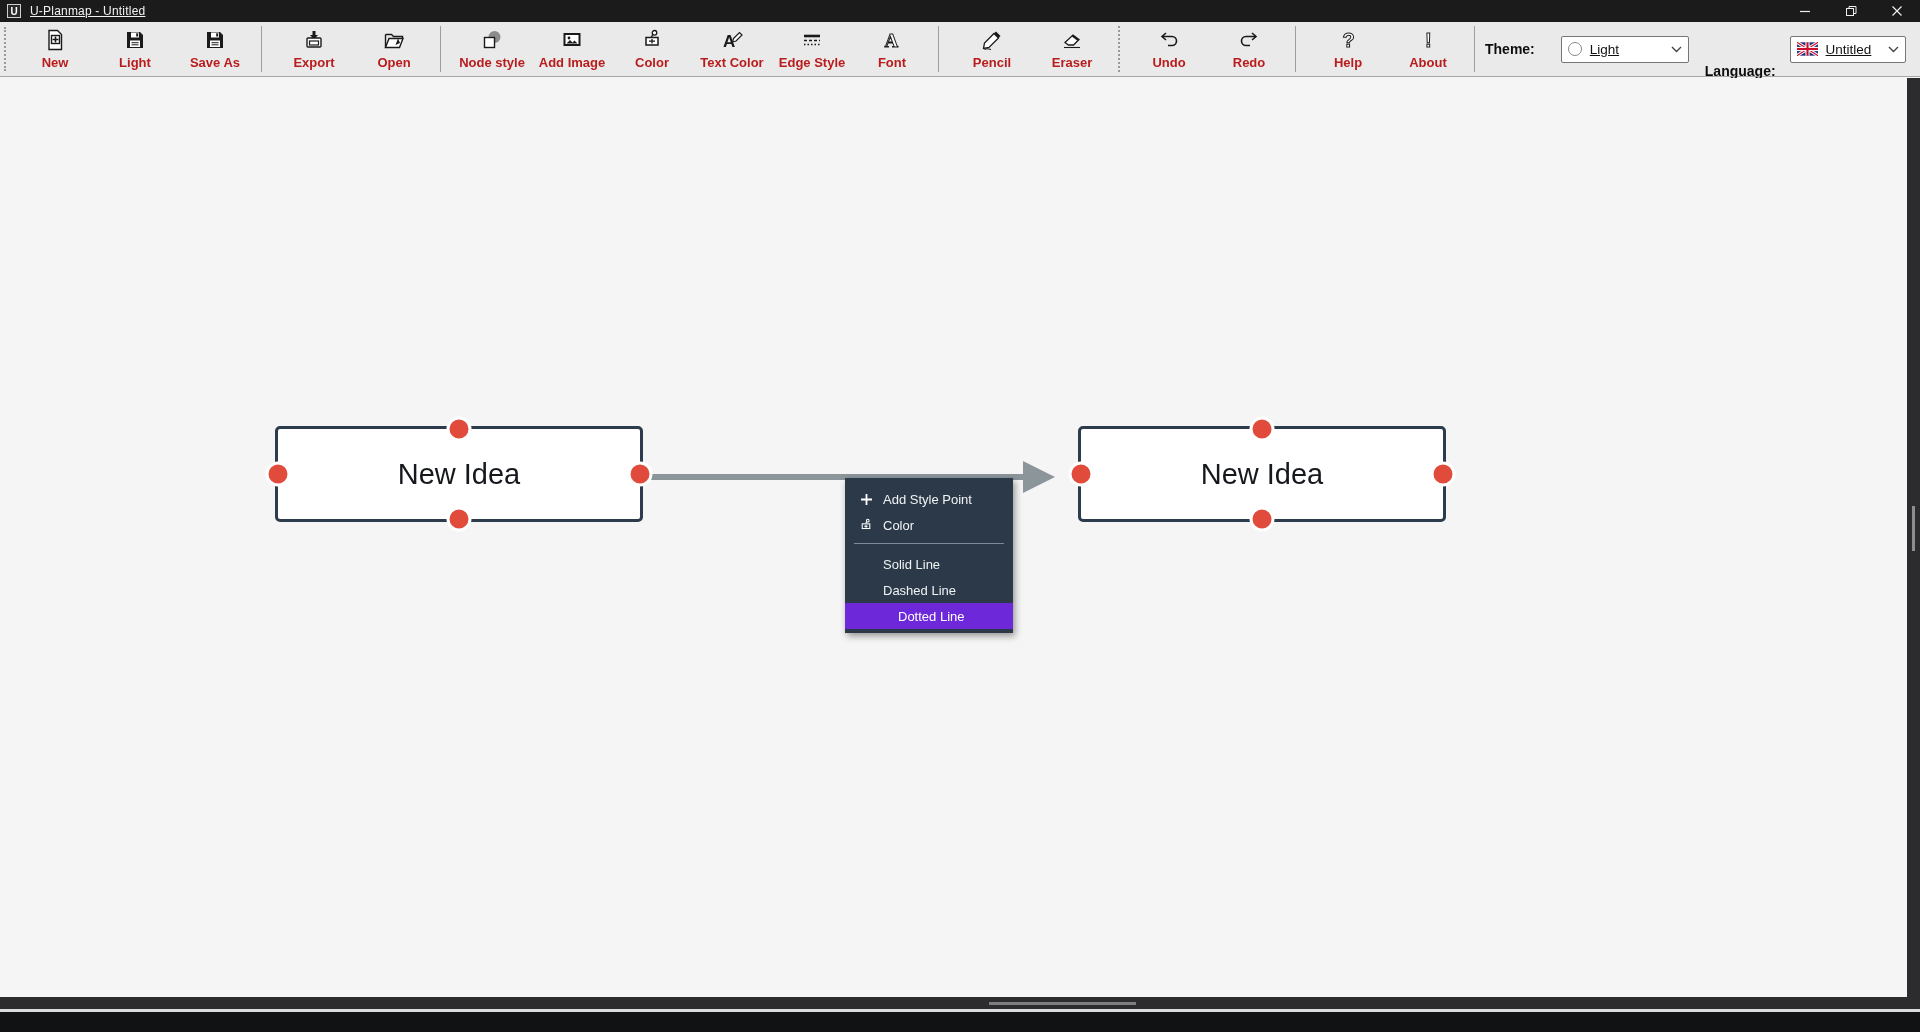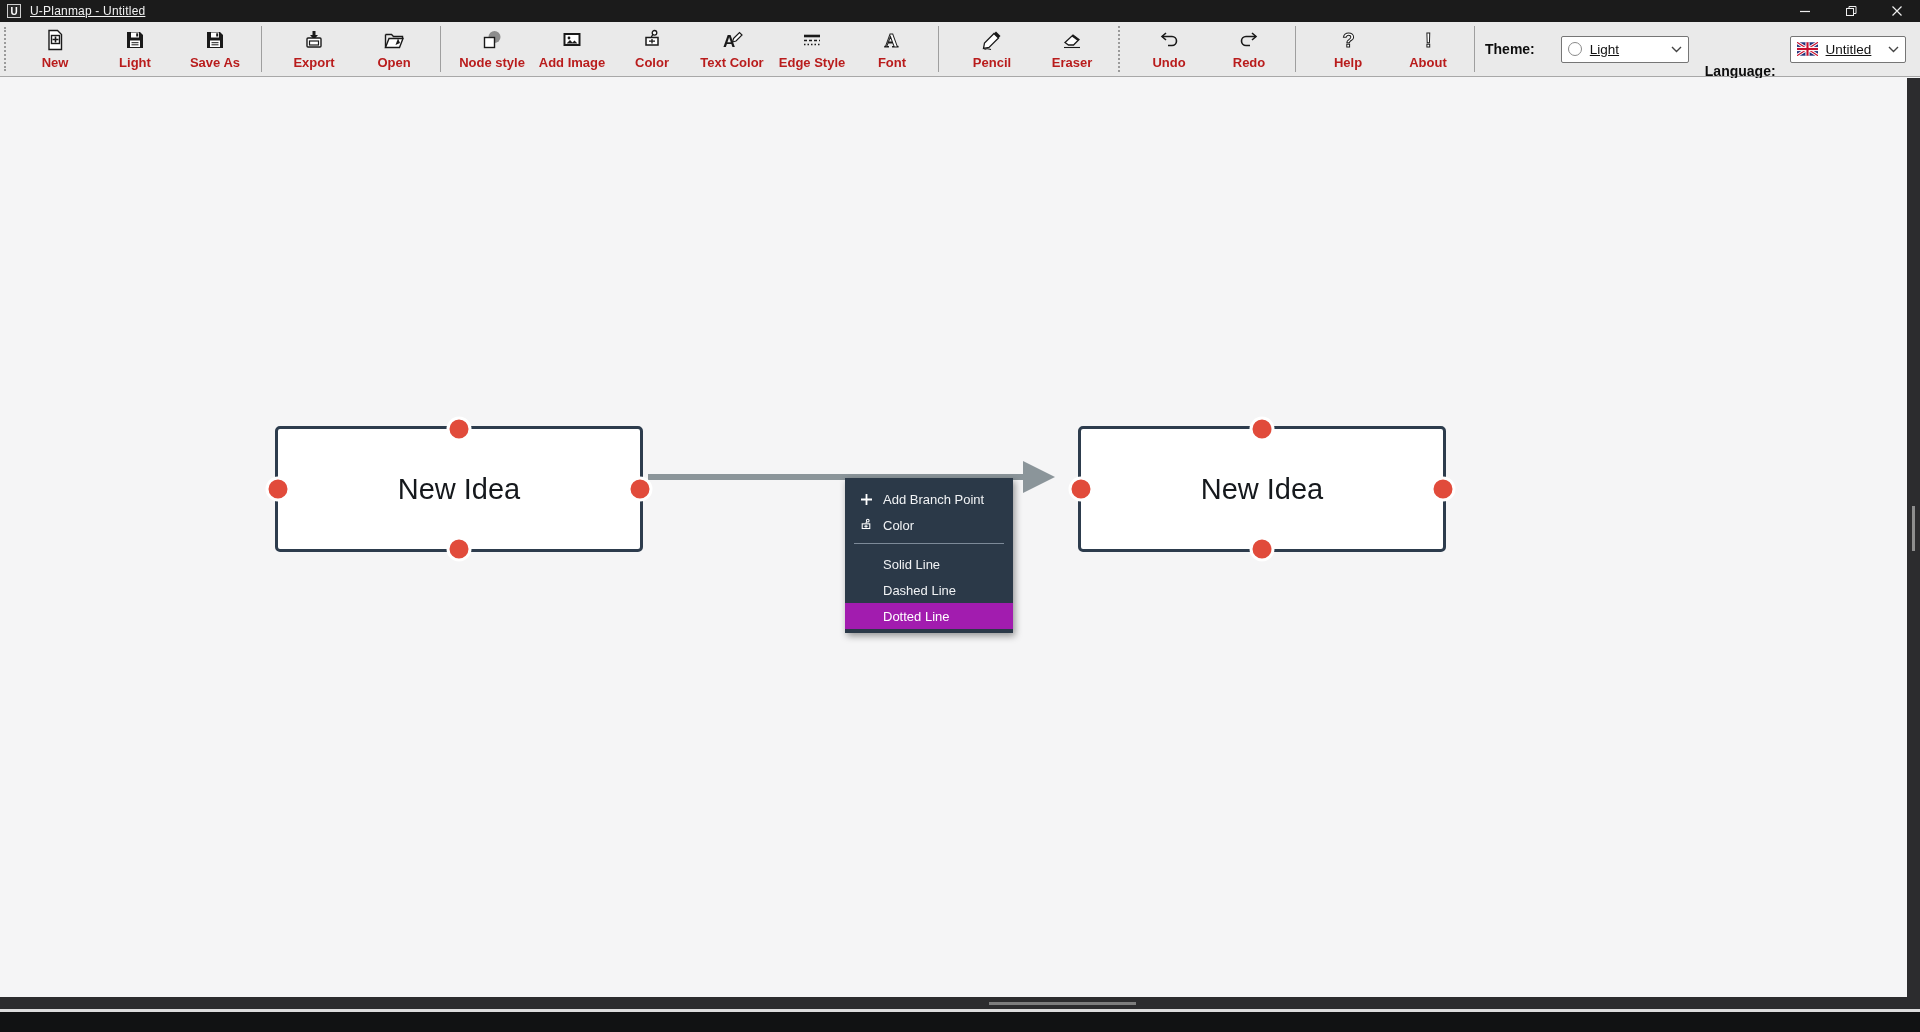"New Idea" .node { height: 126px -> 96px }
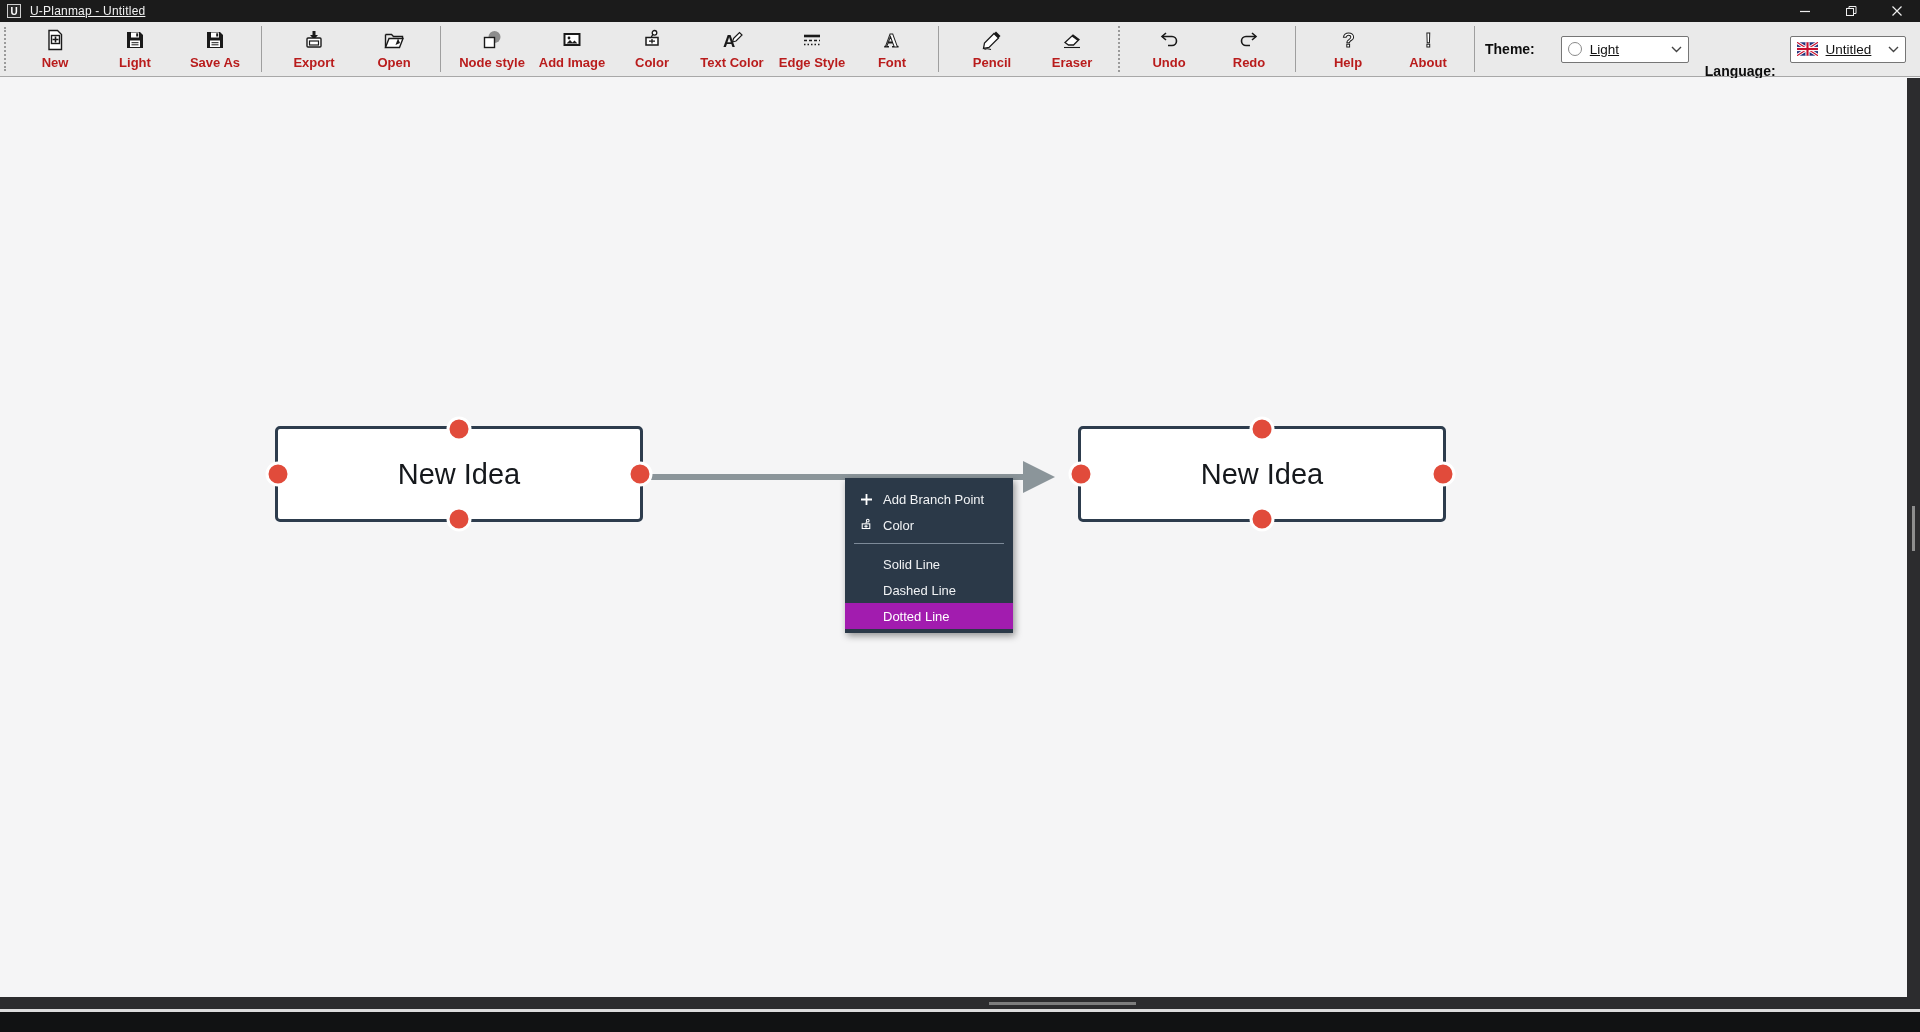"Add Branch Point" span.ctx-text { text: Branch -> Style }
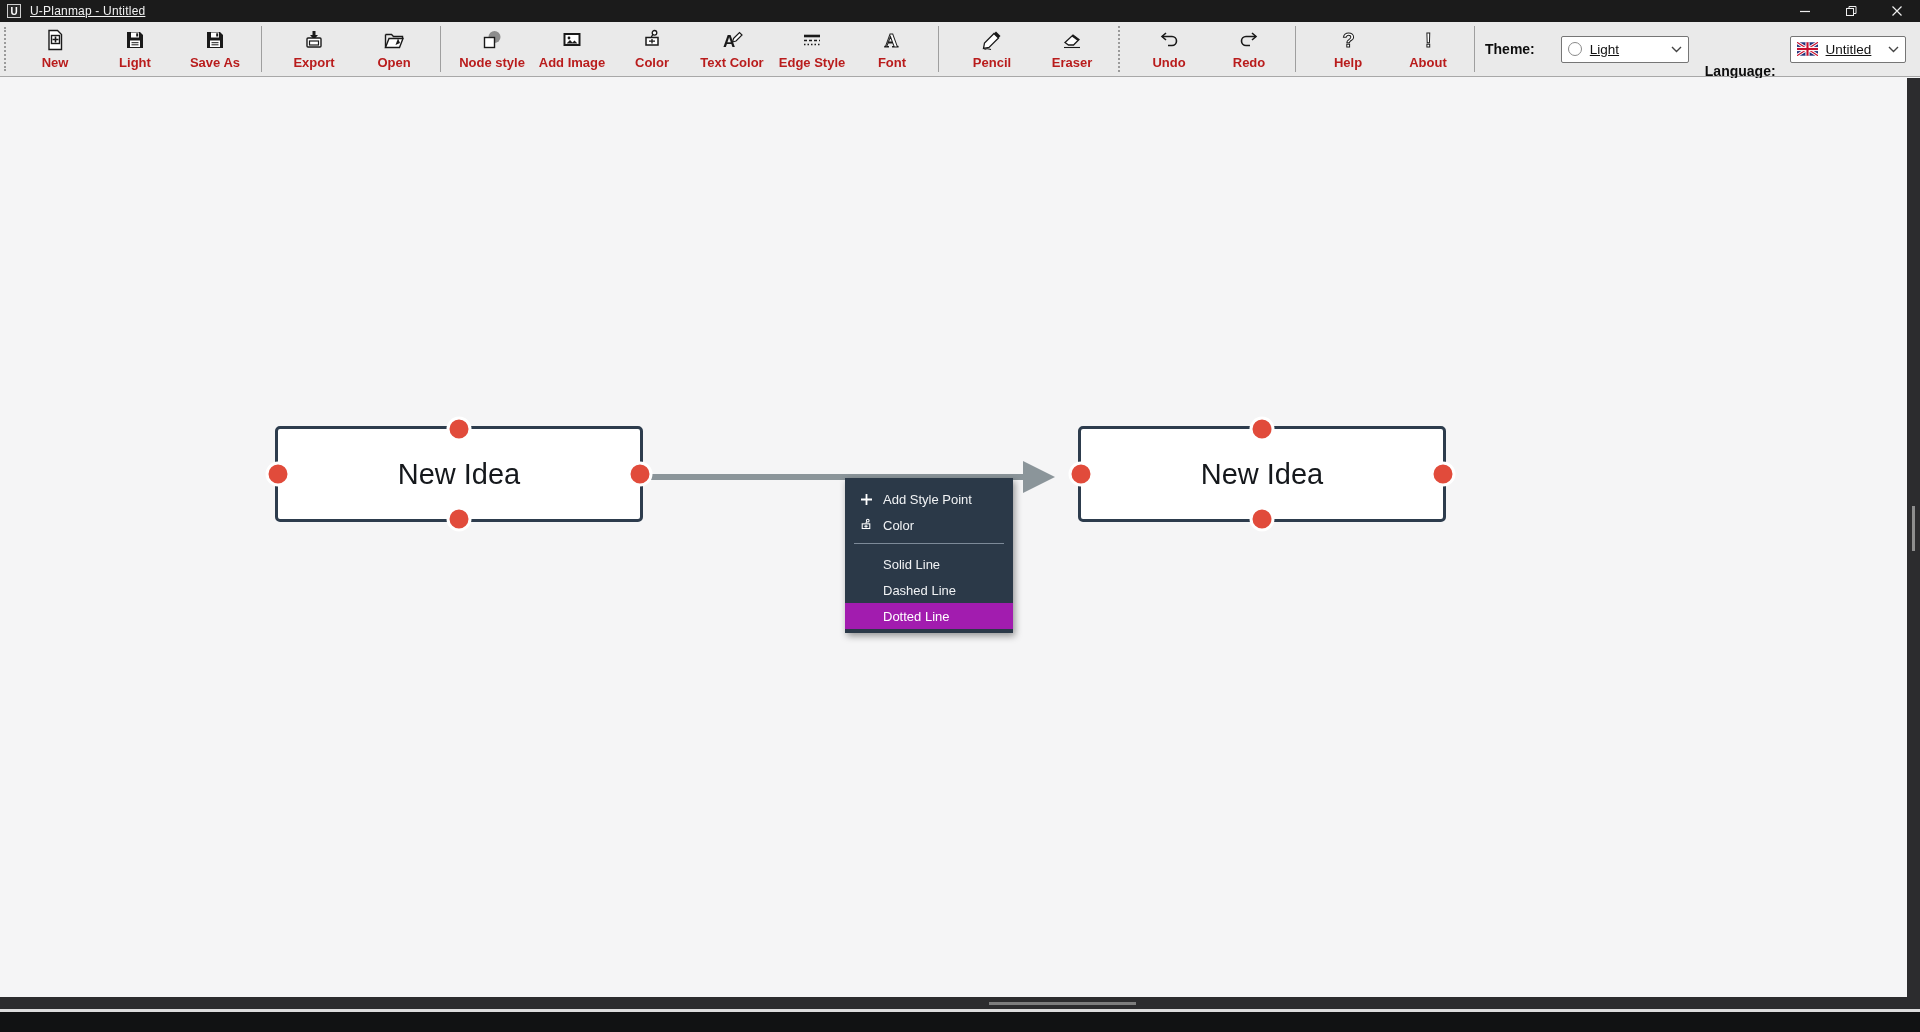"Dotted Line" .ctx-item.highlight { background: #a21caf -> #6d28d9; padding-left: none -> 15px }
